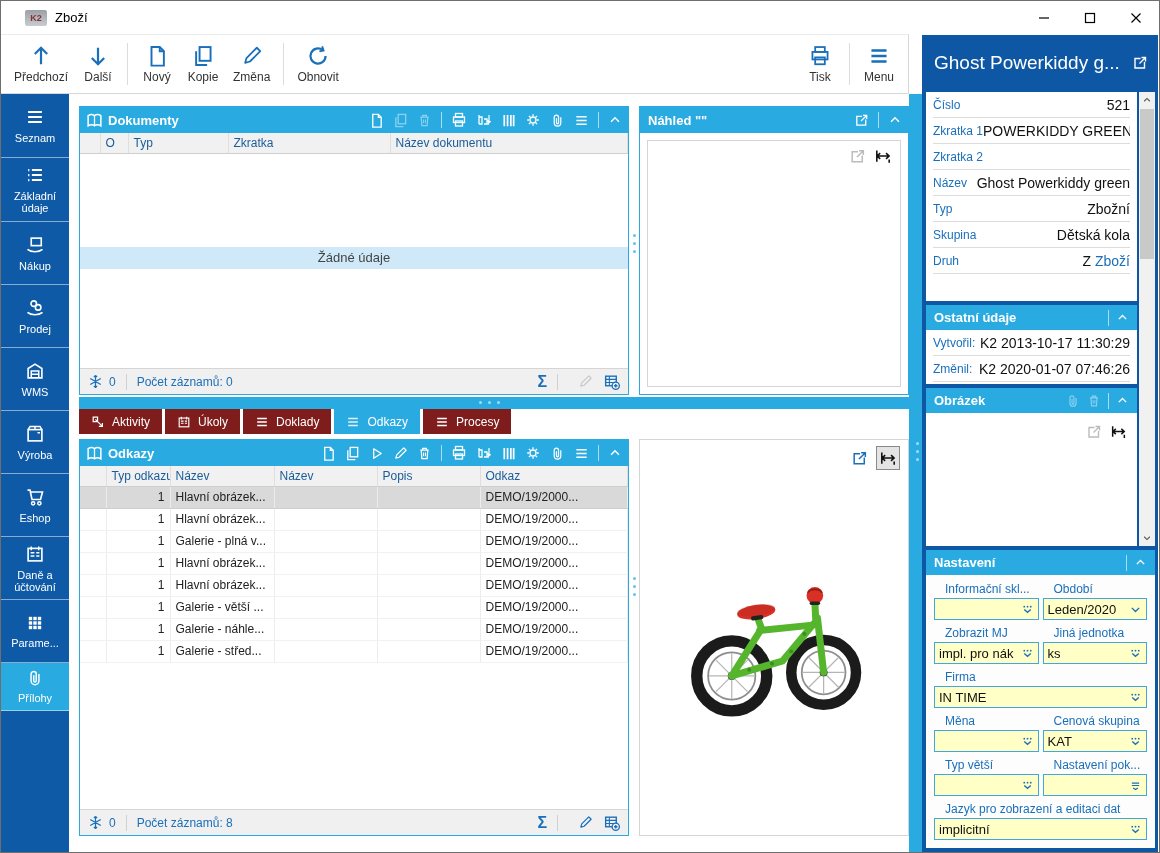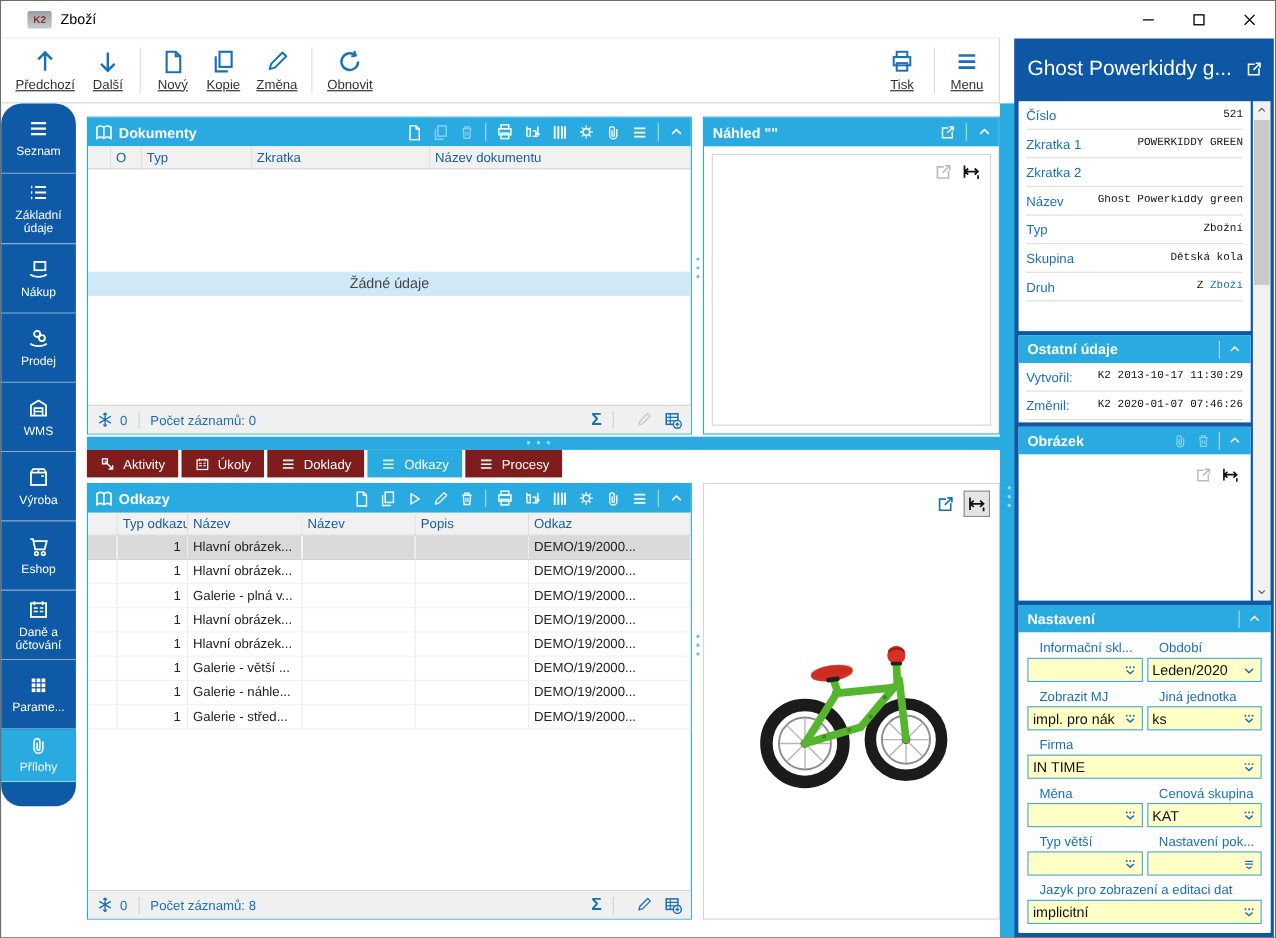"Předchozí" .toolbar { text-decoration: underline -> none }
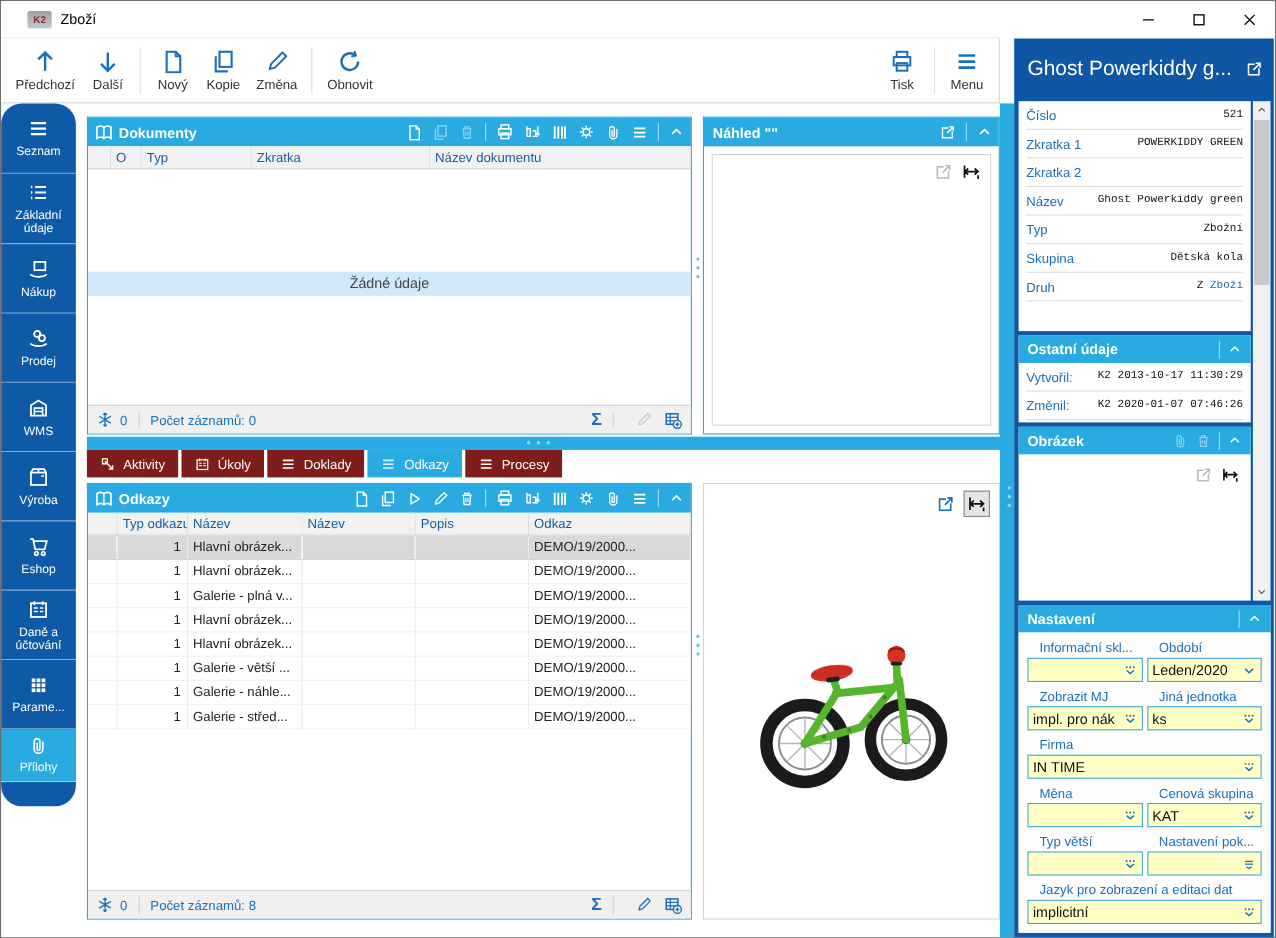"521" .kv .v { font-family: Liberation Mono, monospace -> none; font-size: 10px -> 14px }
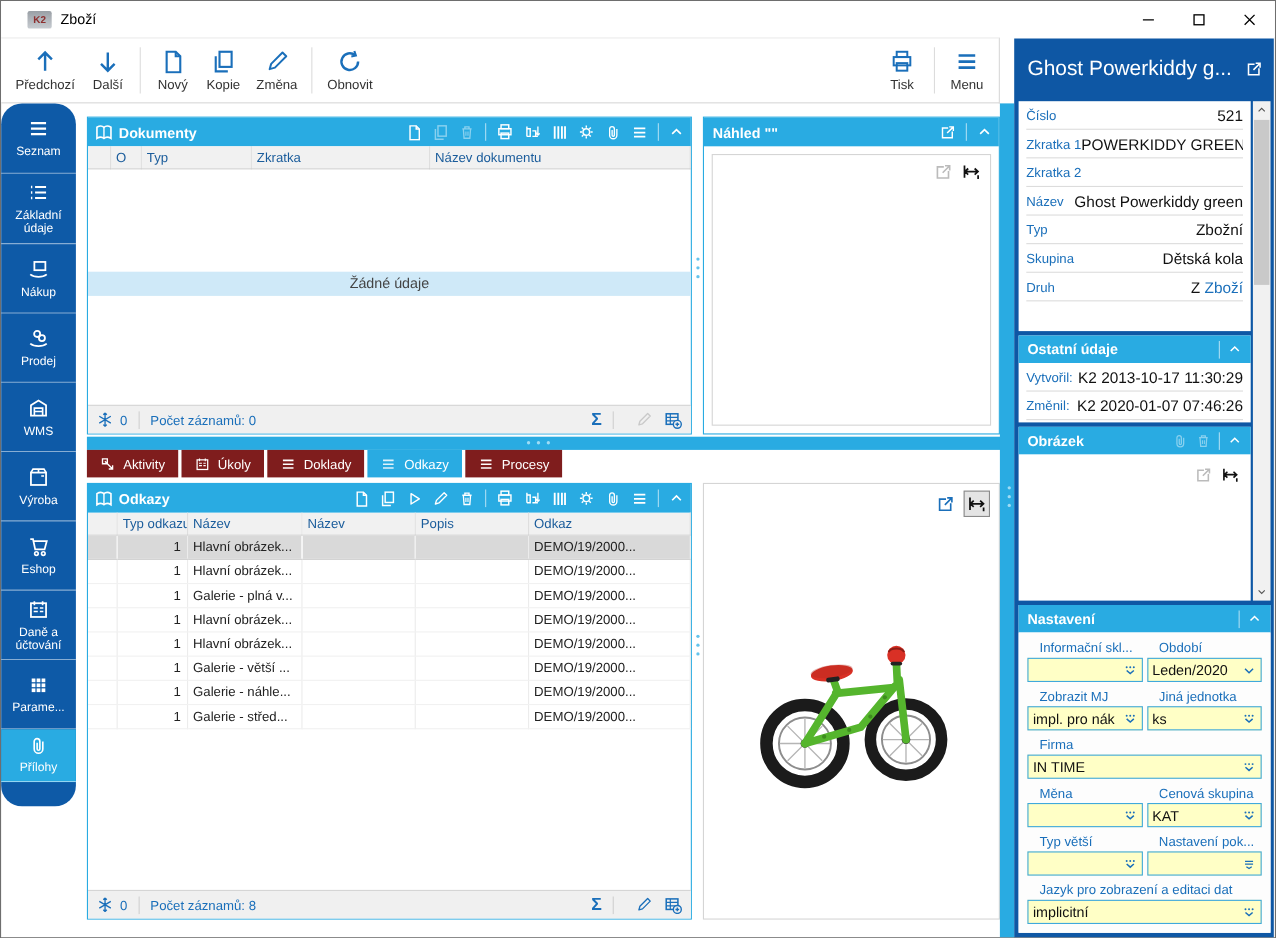"Seznam" .sidebar { border-radius: 19px -> none; height: 639px -> 760px }
